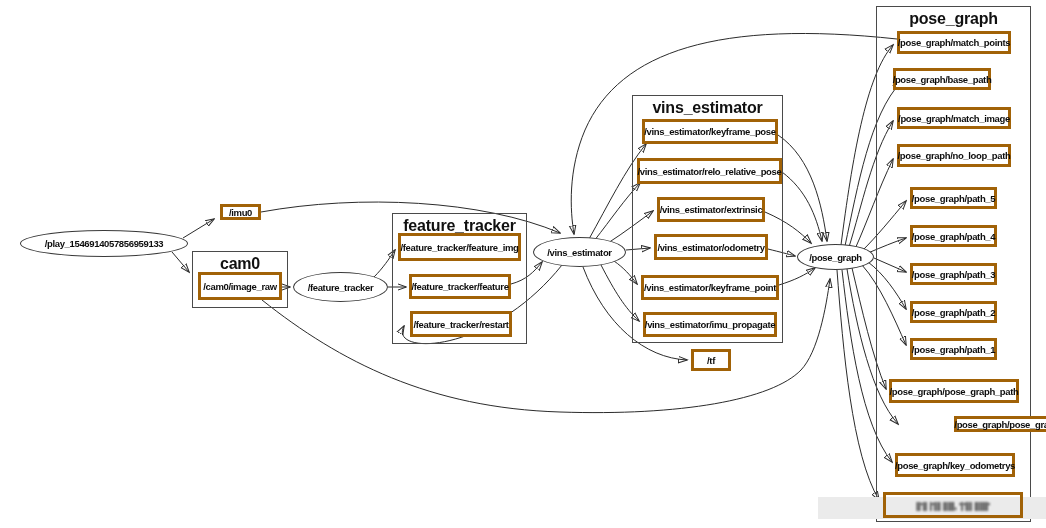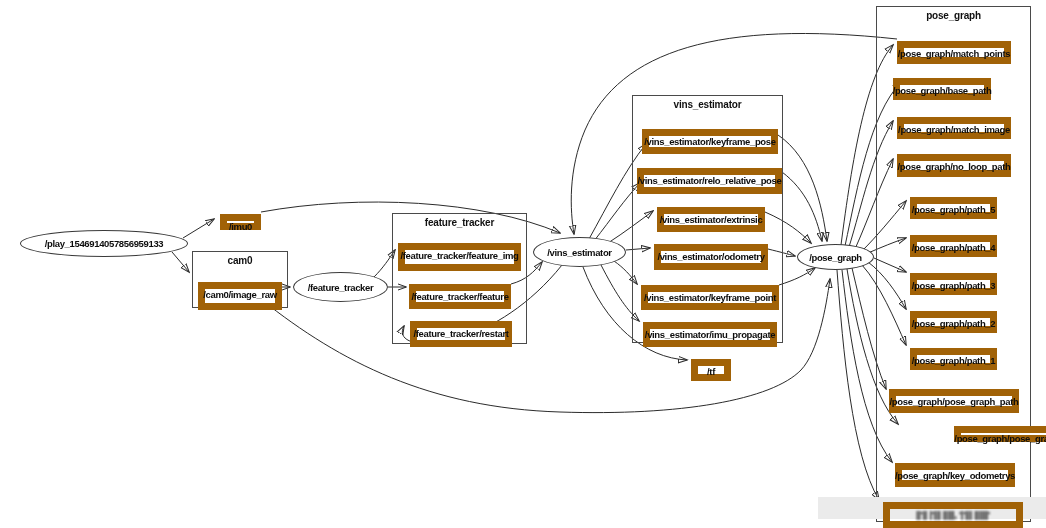"pose_graph" .cluster-label { font-size: 10px -> 16px }
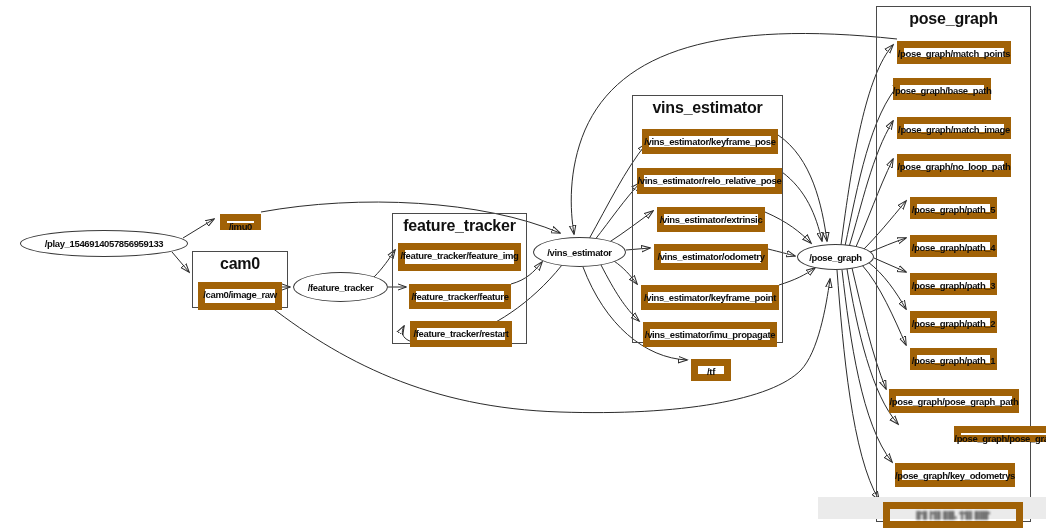"/pose_graph/match_points" .topic { align-items: flex-start -> center; border: 7px solid #a16207 -> 3px solid #a16207; margin-top: 10px -> none }
